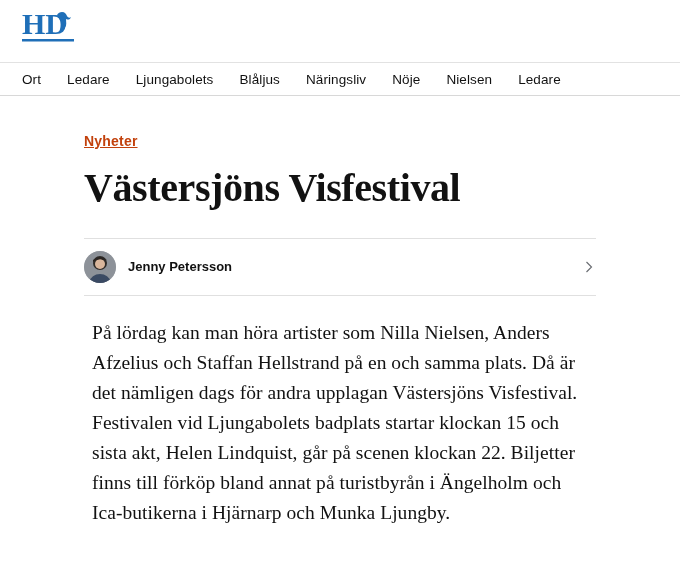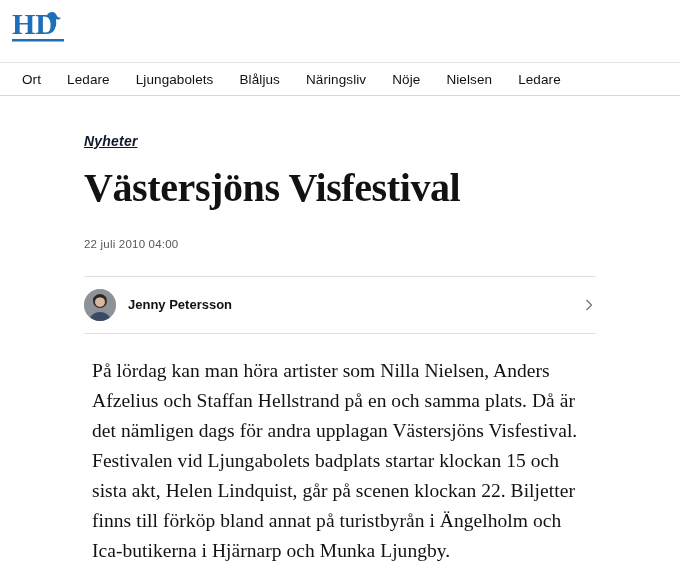"HD" .masthead { padding: 8px 0 0 12px -> 8px 0 0 22px }
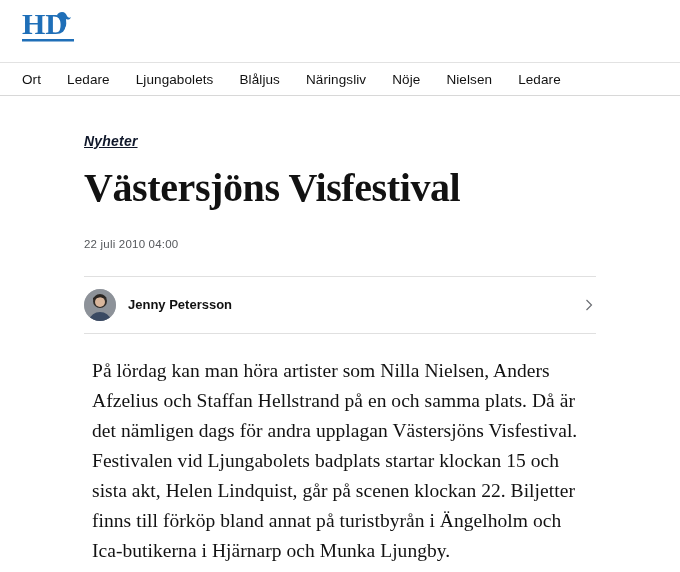"Nyheter" .kicker { color: #0f172a -> #c2410c; font-style: italic -> none }
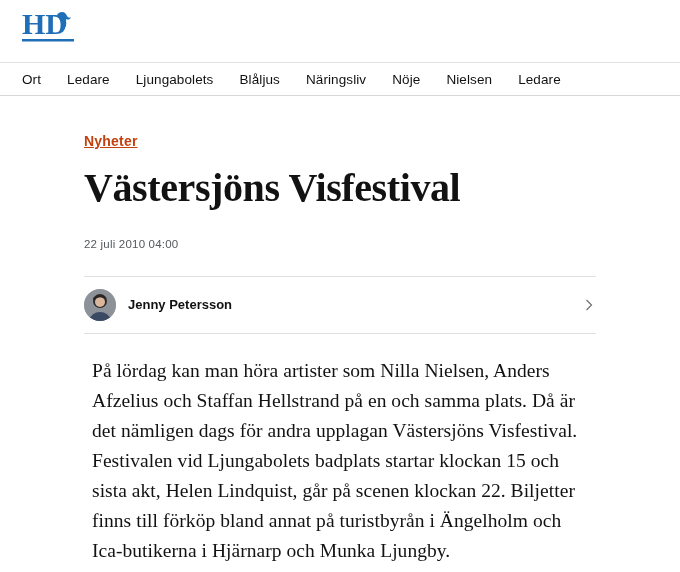"22 juli 2010 04:00" div.timestamp { html: <div>22 juli 2010 04:00</div> -> none }
